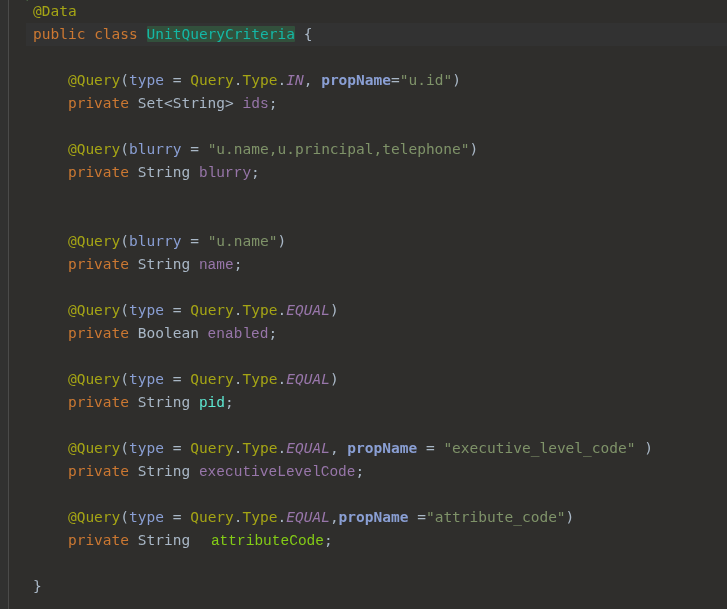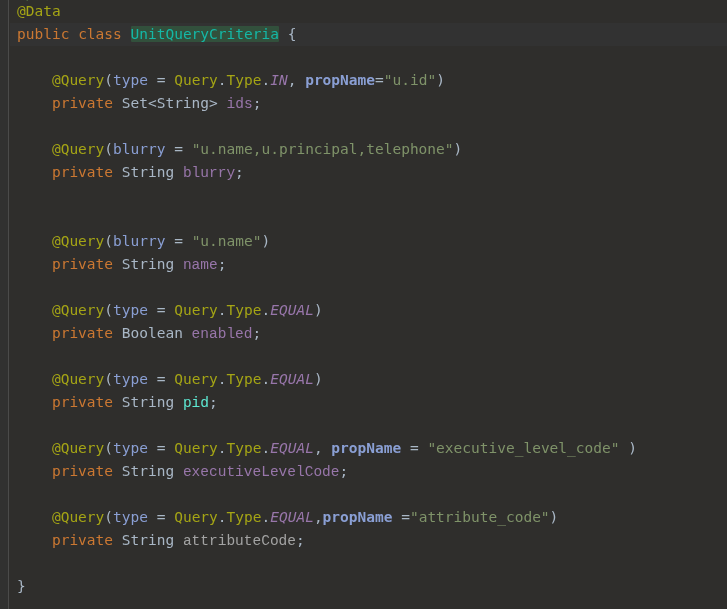"@Data" #code-surface { padding-left: none -> 16px }
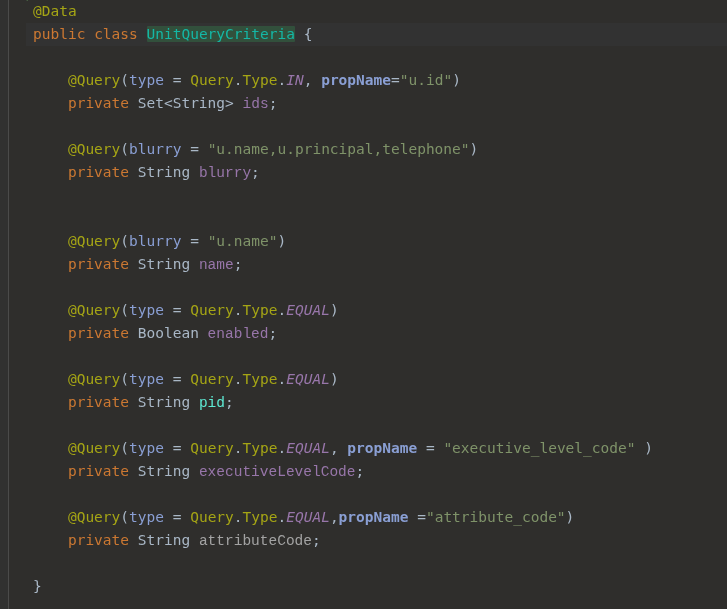"attributeCode" span.t-field { color: #a3a3a3 -> #84cc16; margin-left: none -> 12px }
